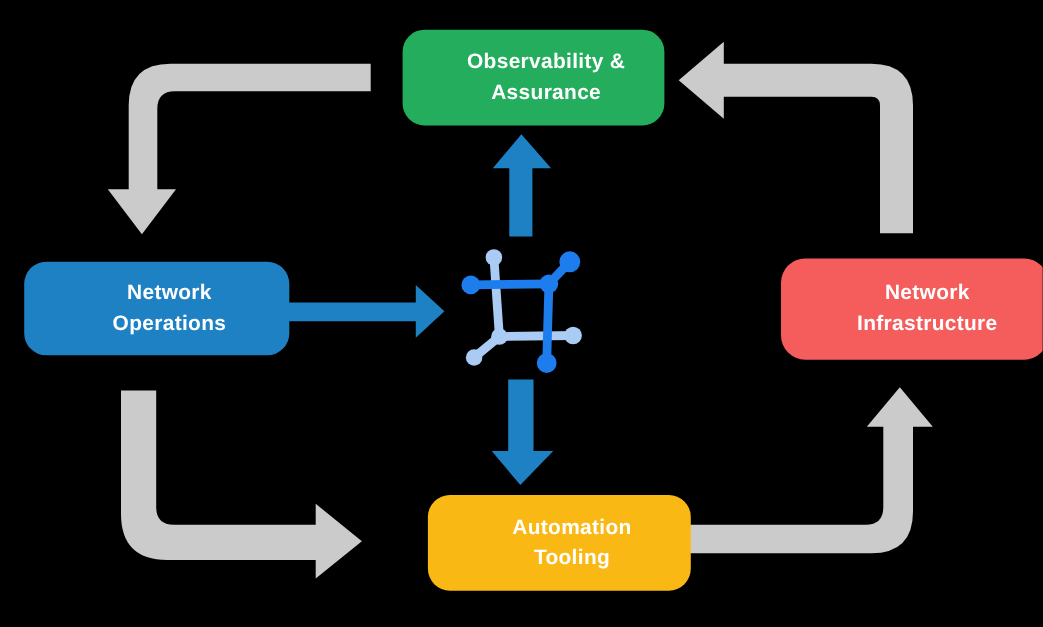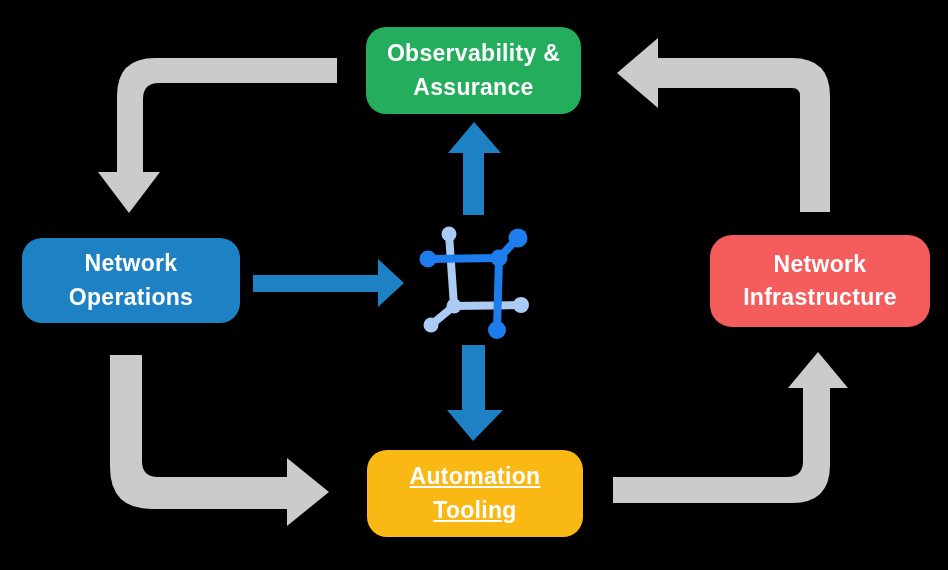"Observability &" .node { font-size: 23px -> 19px; padding-left: none -> 23px }
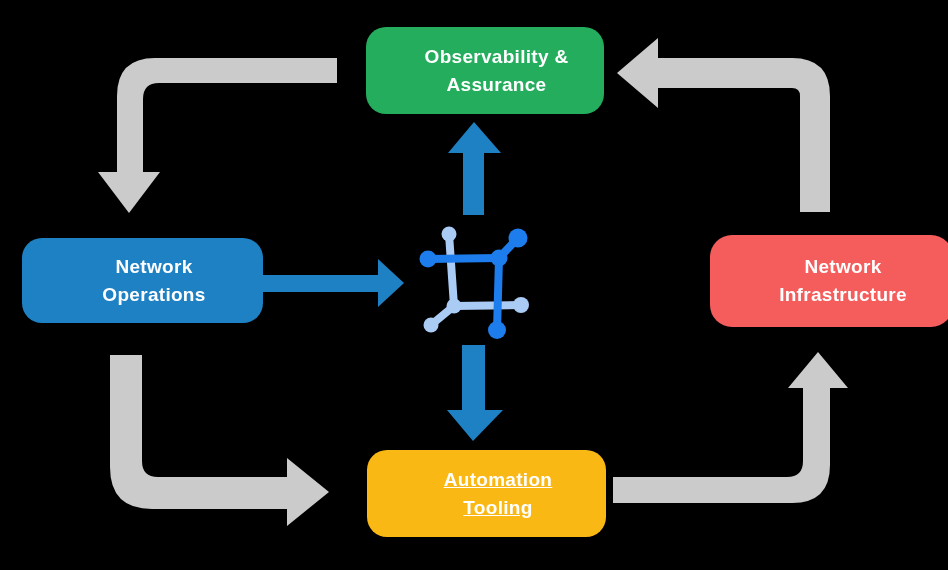"Automation" .node-automation-tooling { left: 367px -> 389px; text-decoration: underline -> none }
